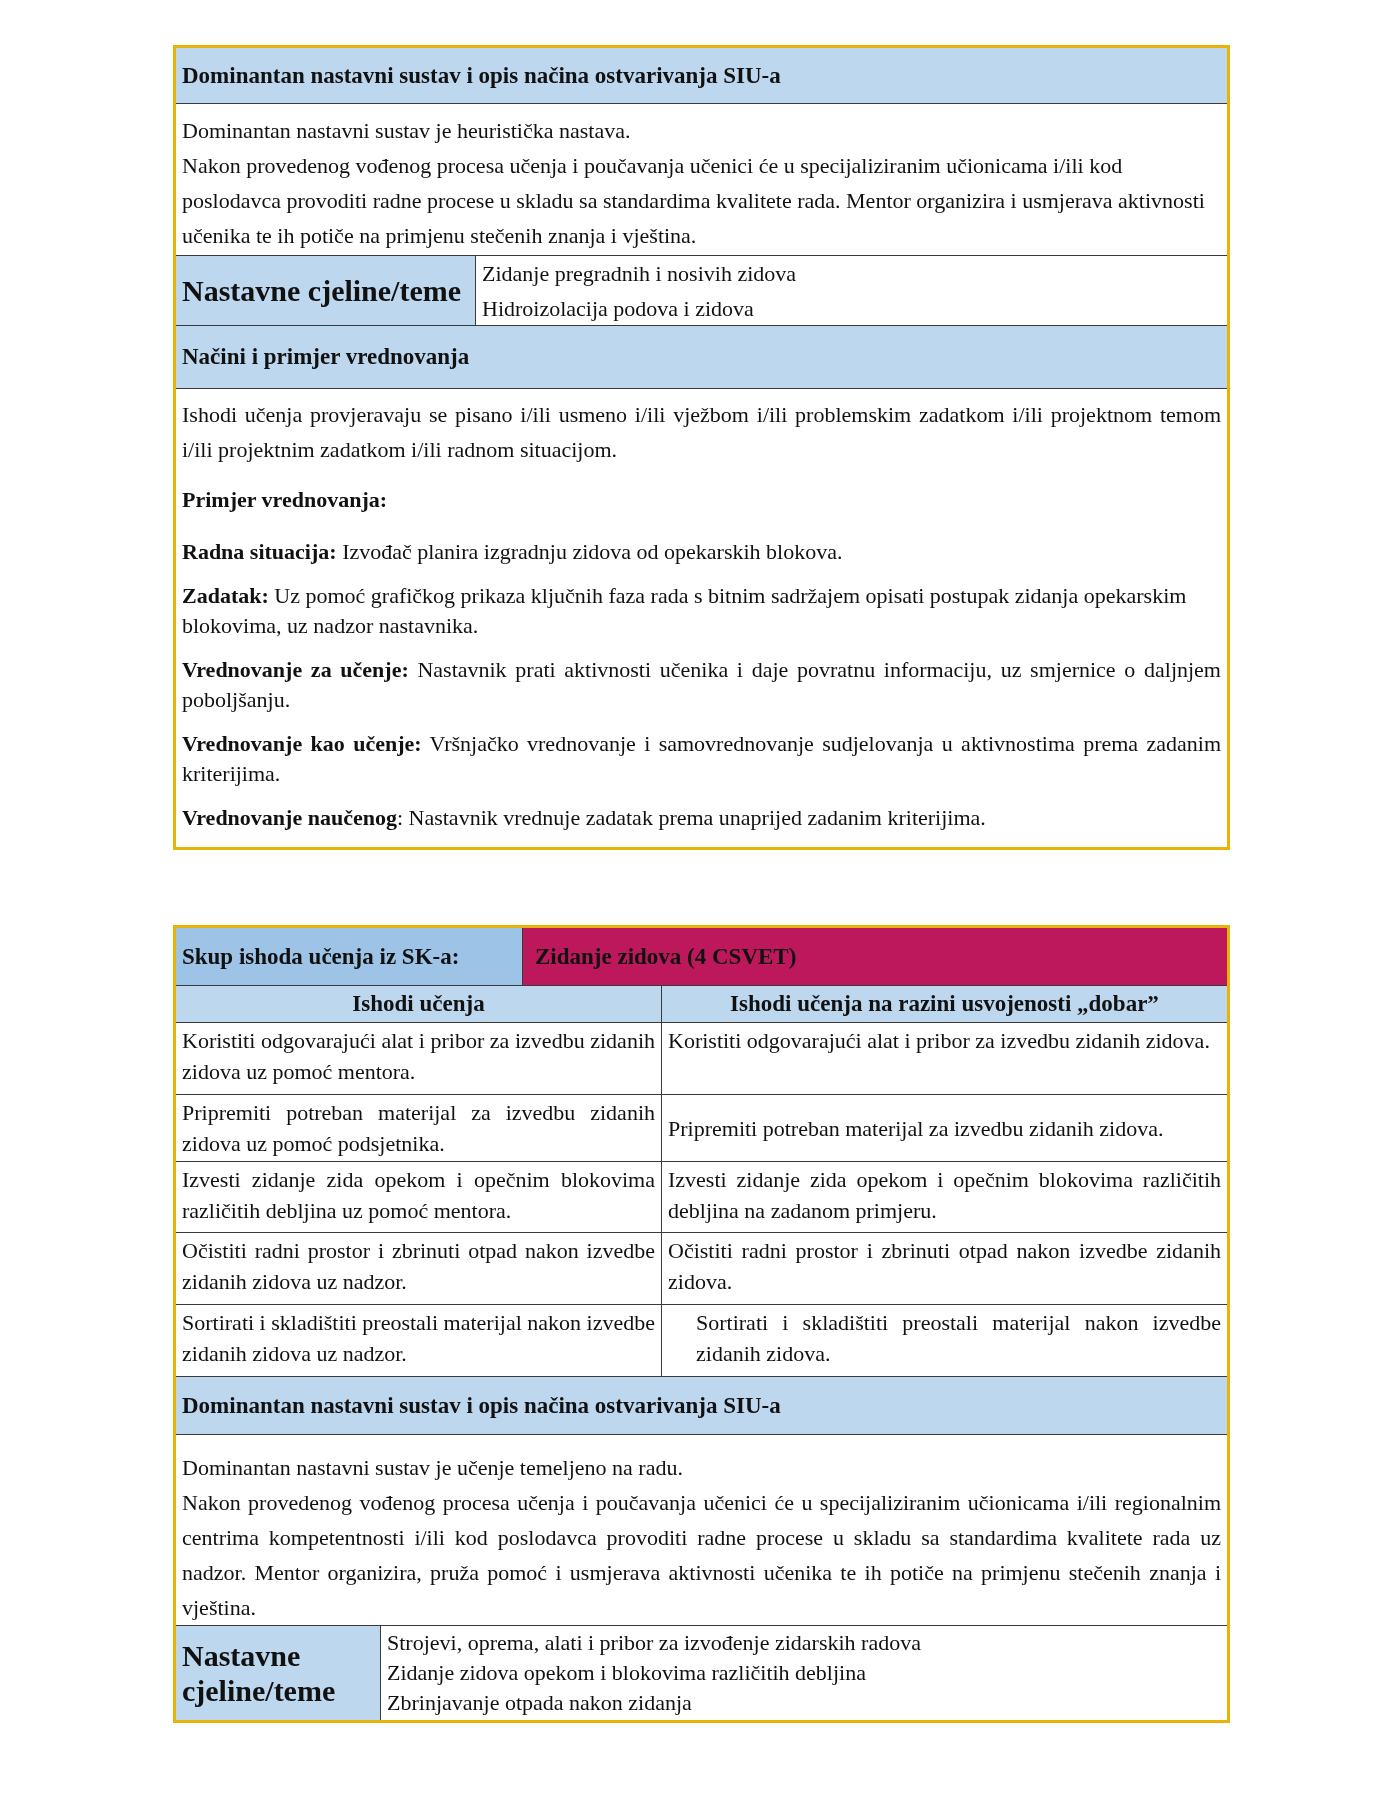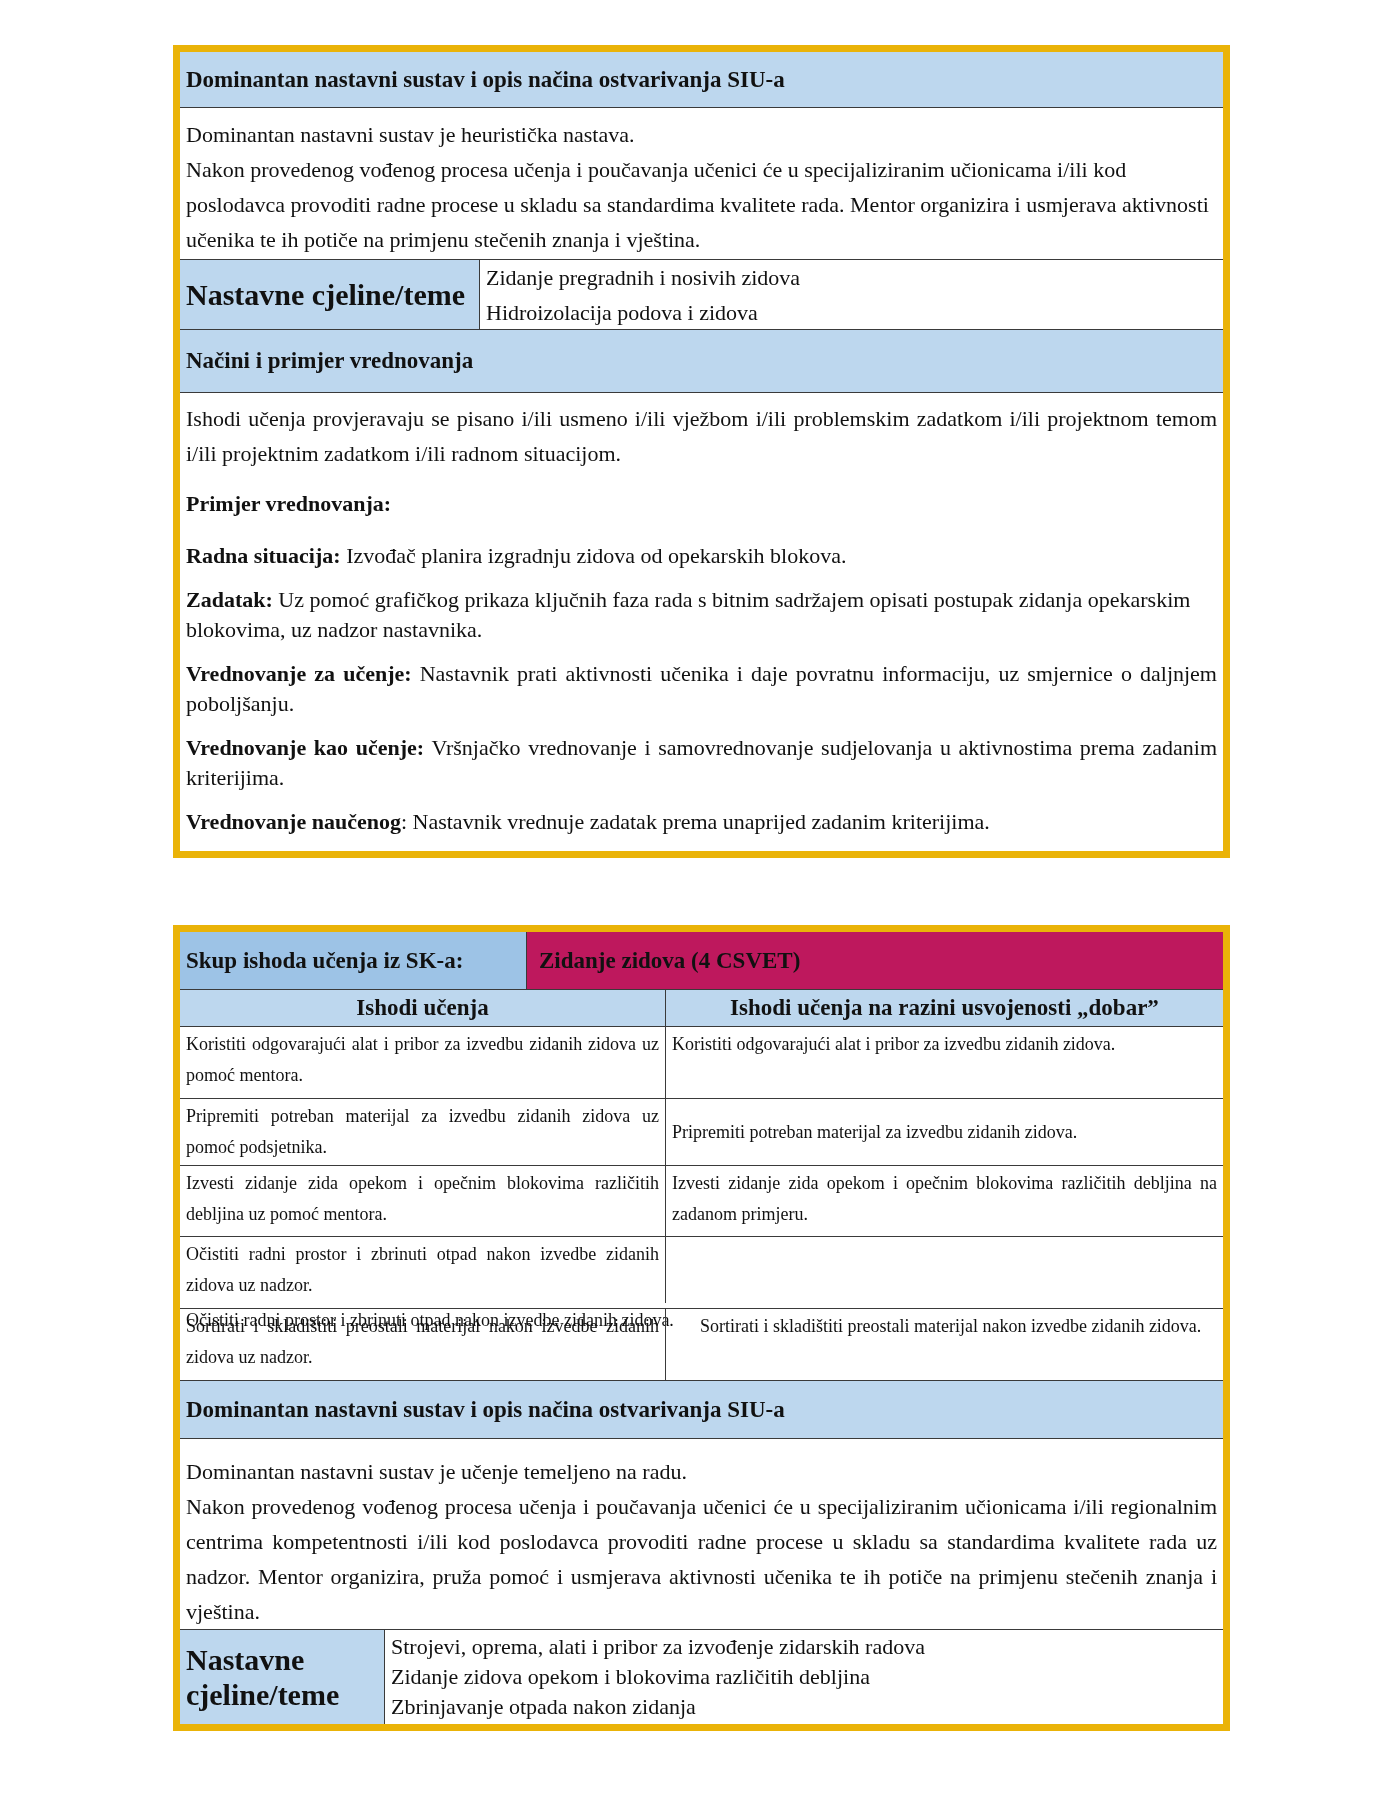"Dominantan nastavni sustav i opis" .tbl { border: 7px solid #eab308 -> 3px solid #eab308 }
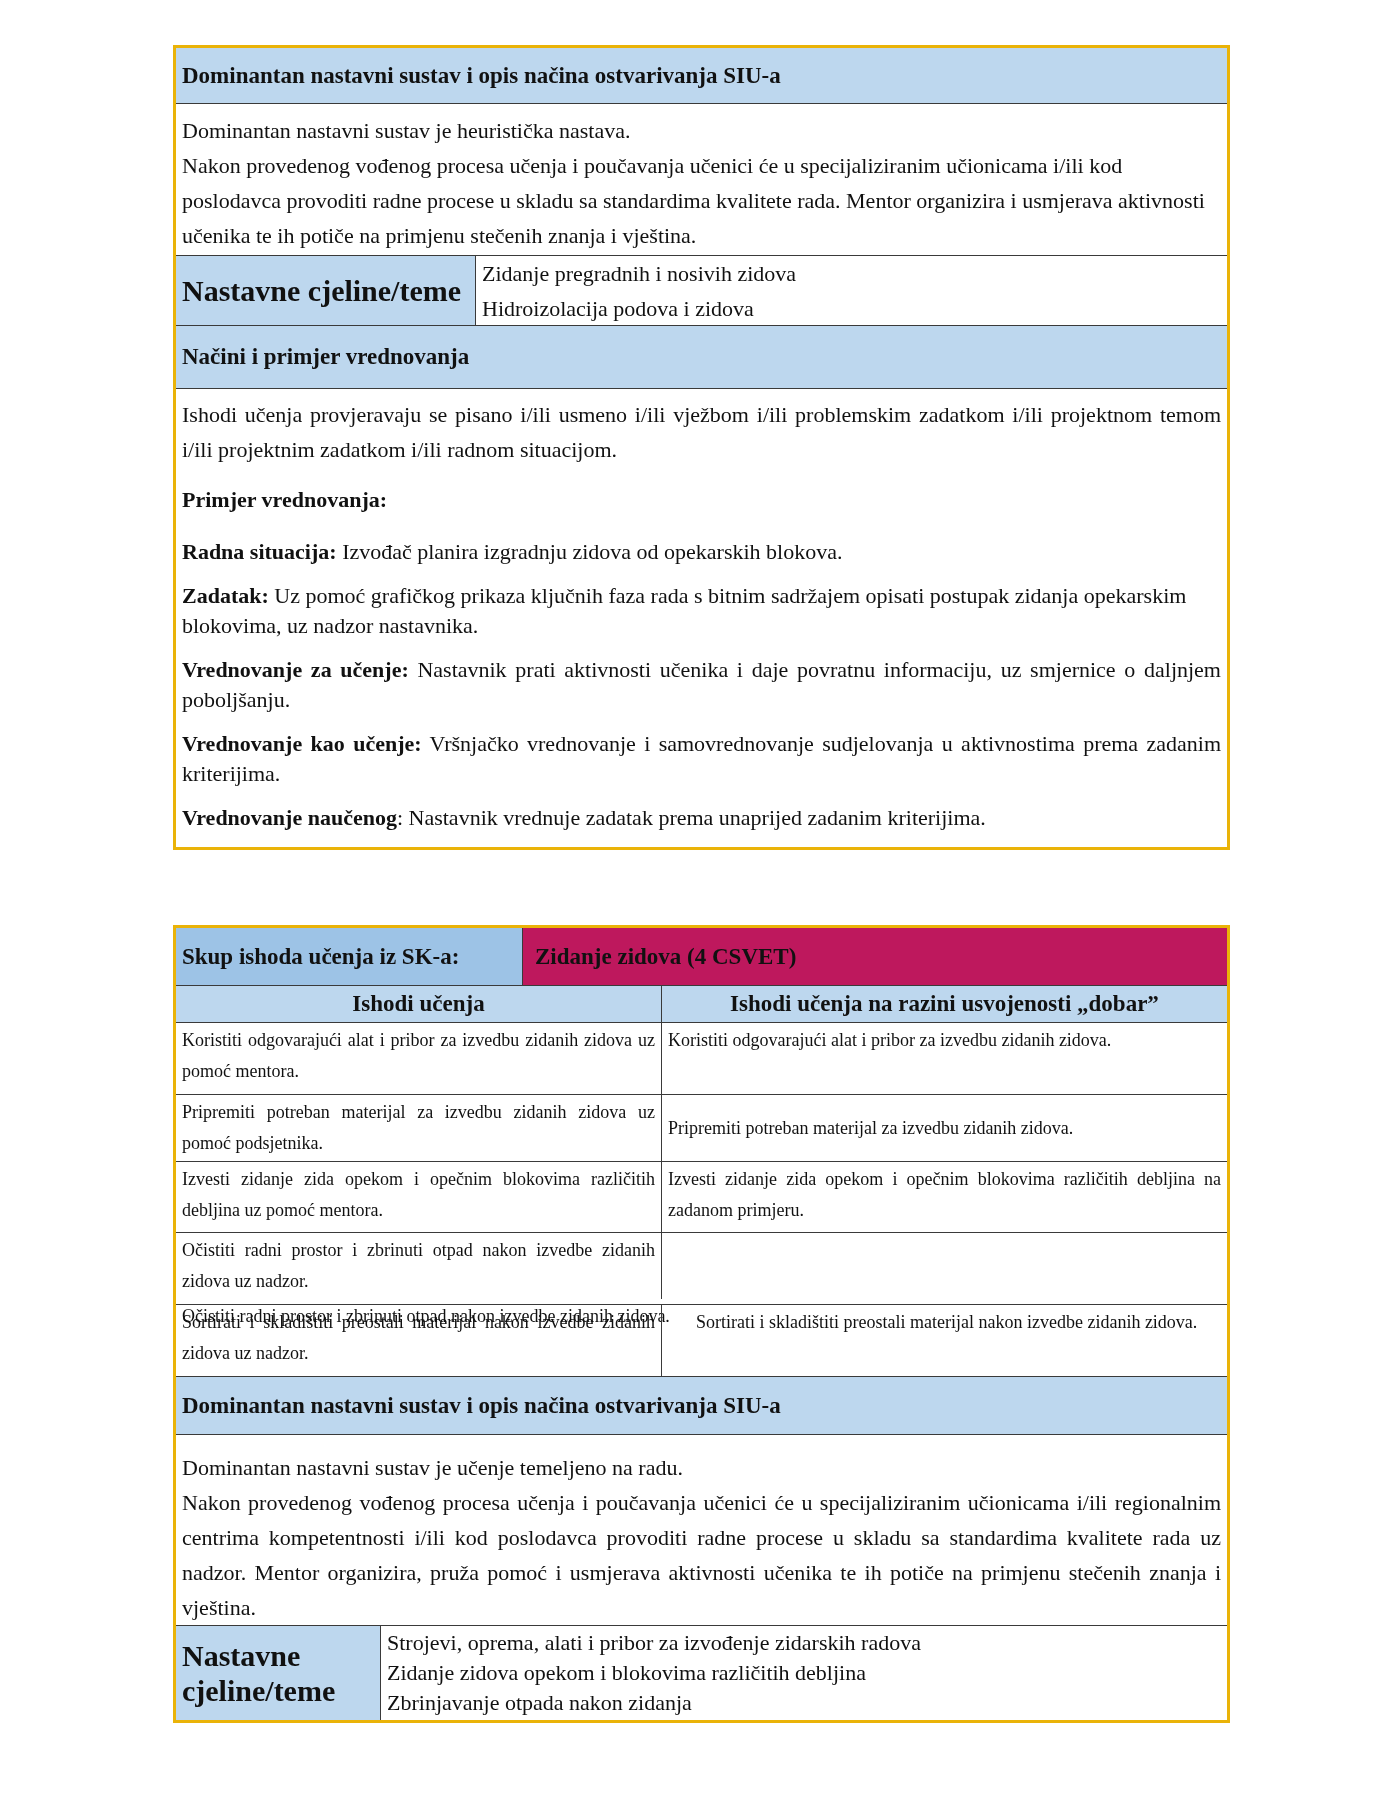"Koristiti odgovarajući alat i pribor" .out-cell { font-size: 18px -> 22px }
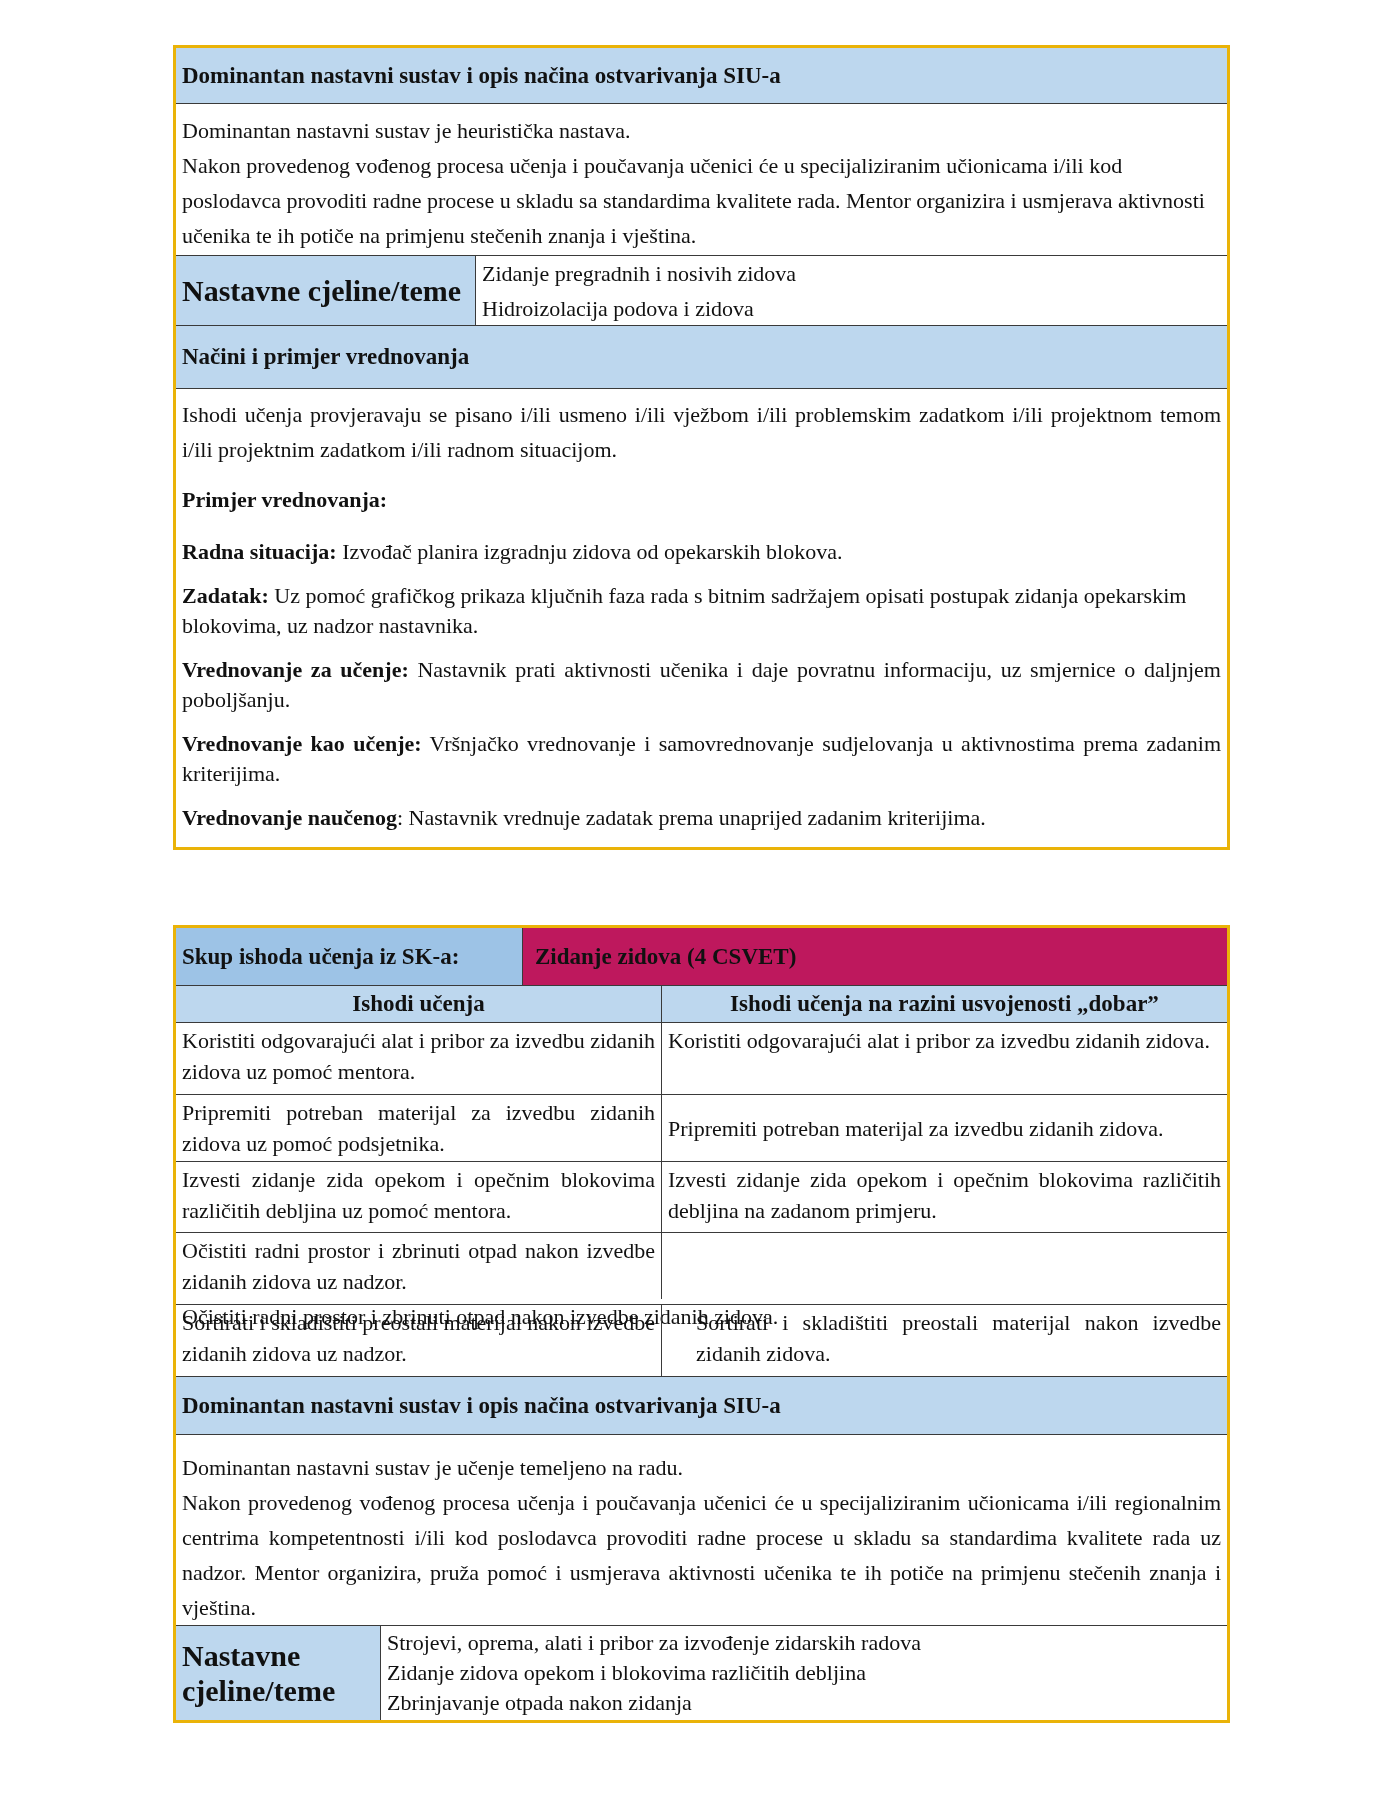"Očistiti radni prostor i zbrinuti" div.row { flex-direction: column -> none }
